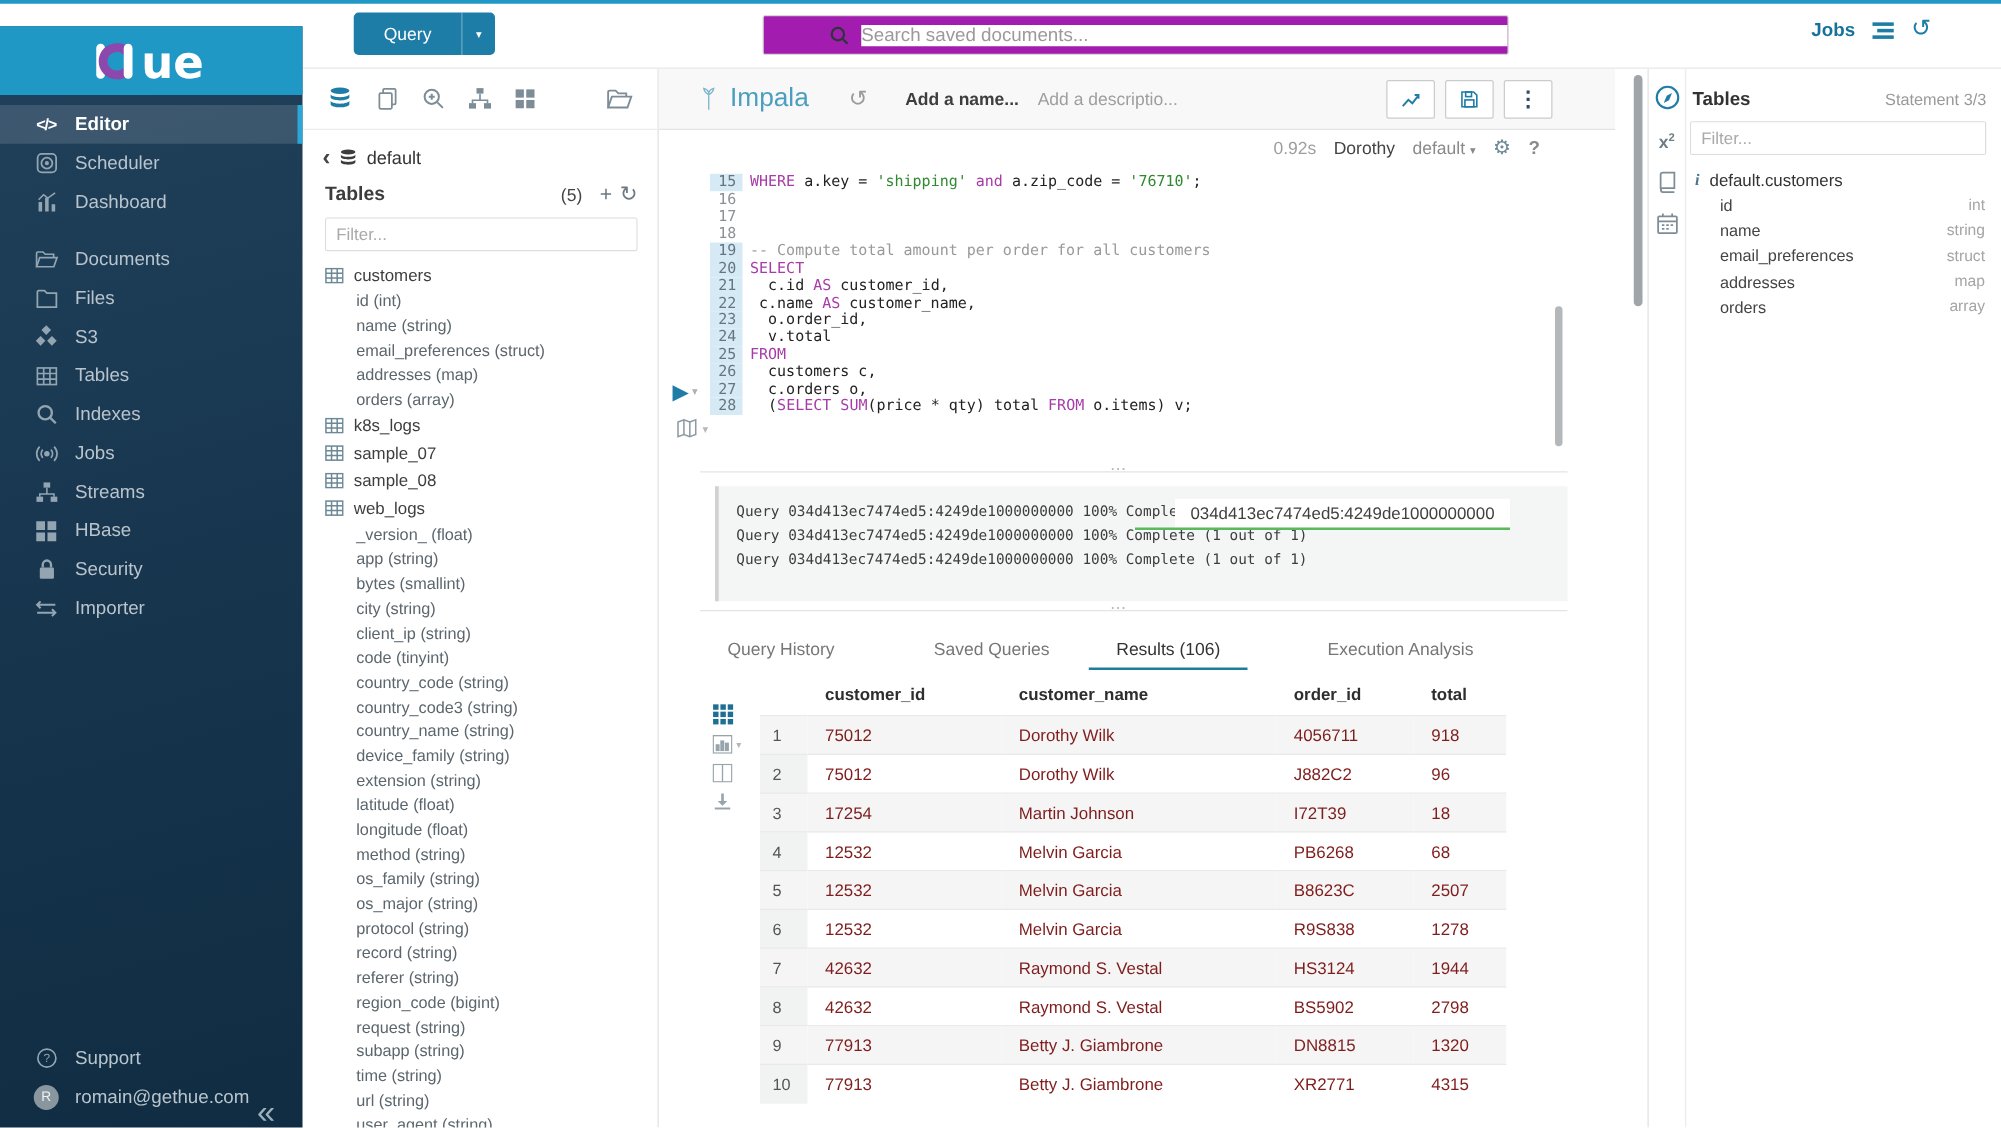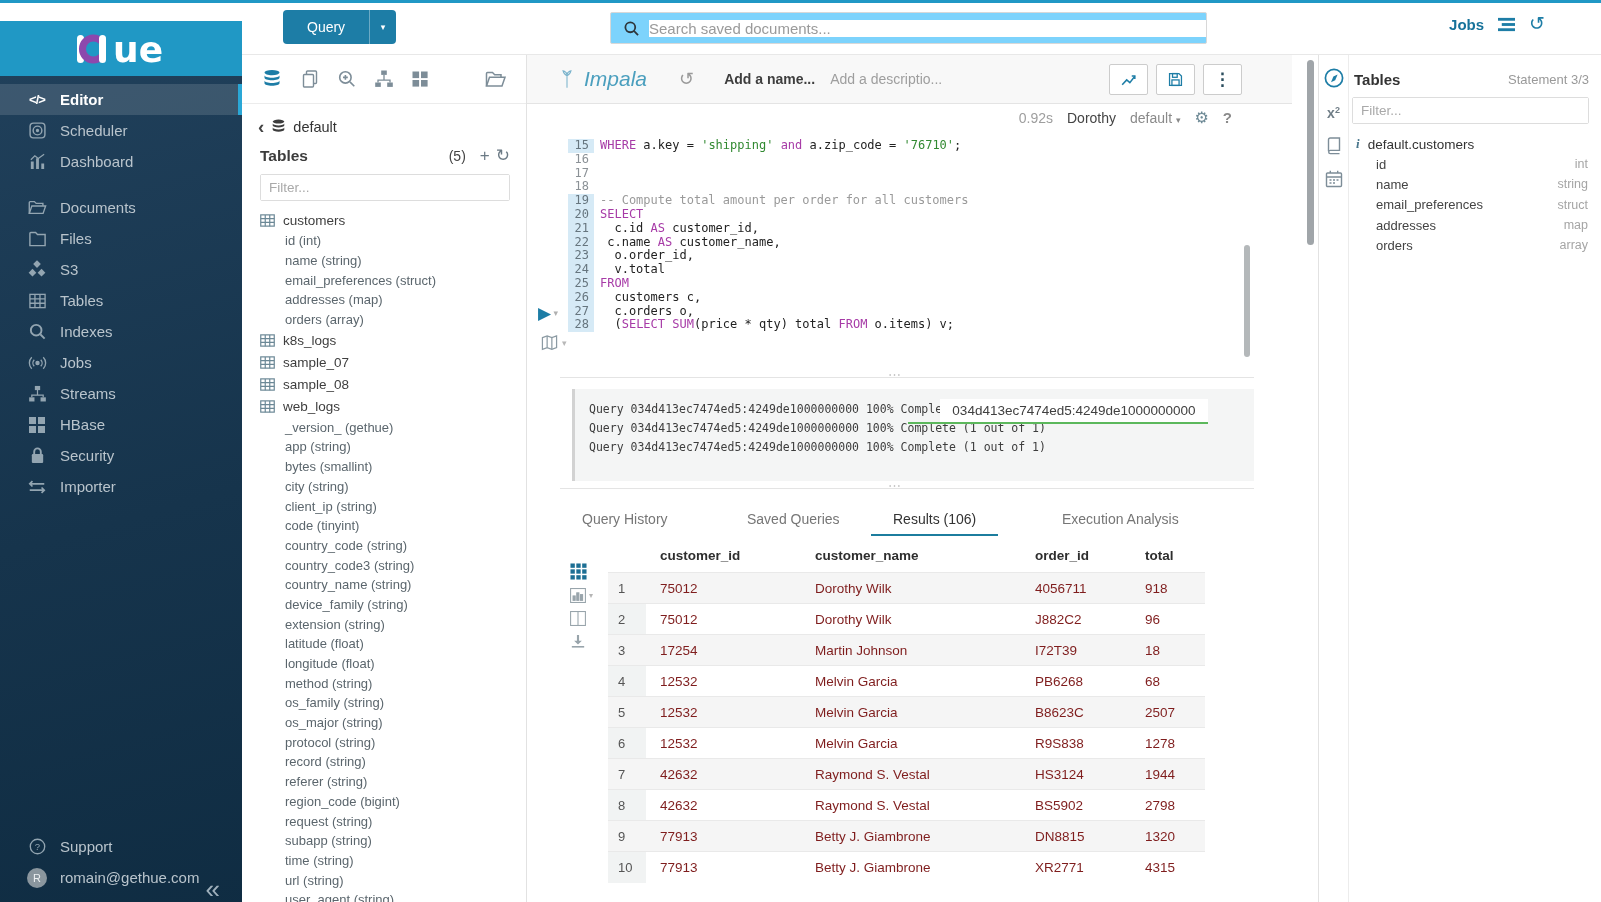"Search saved documents..." #searchbox { background: #7dd3fc -> #a21caf; padding-left: none -> 40px }
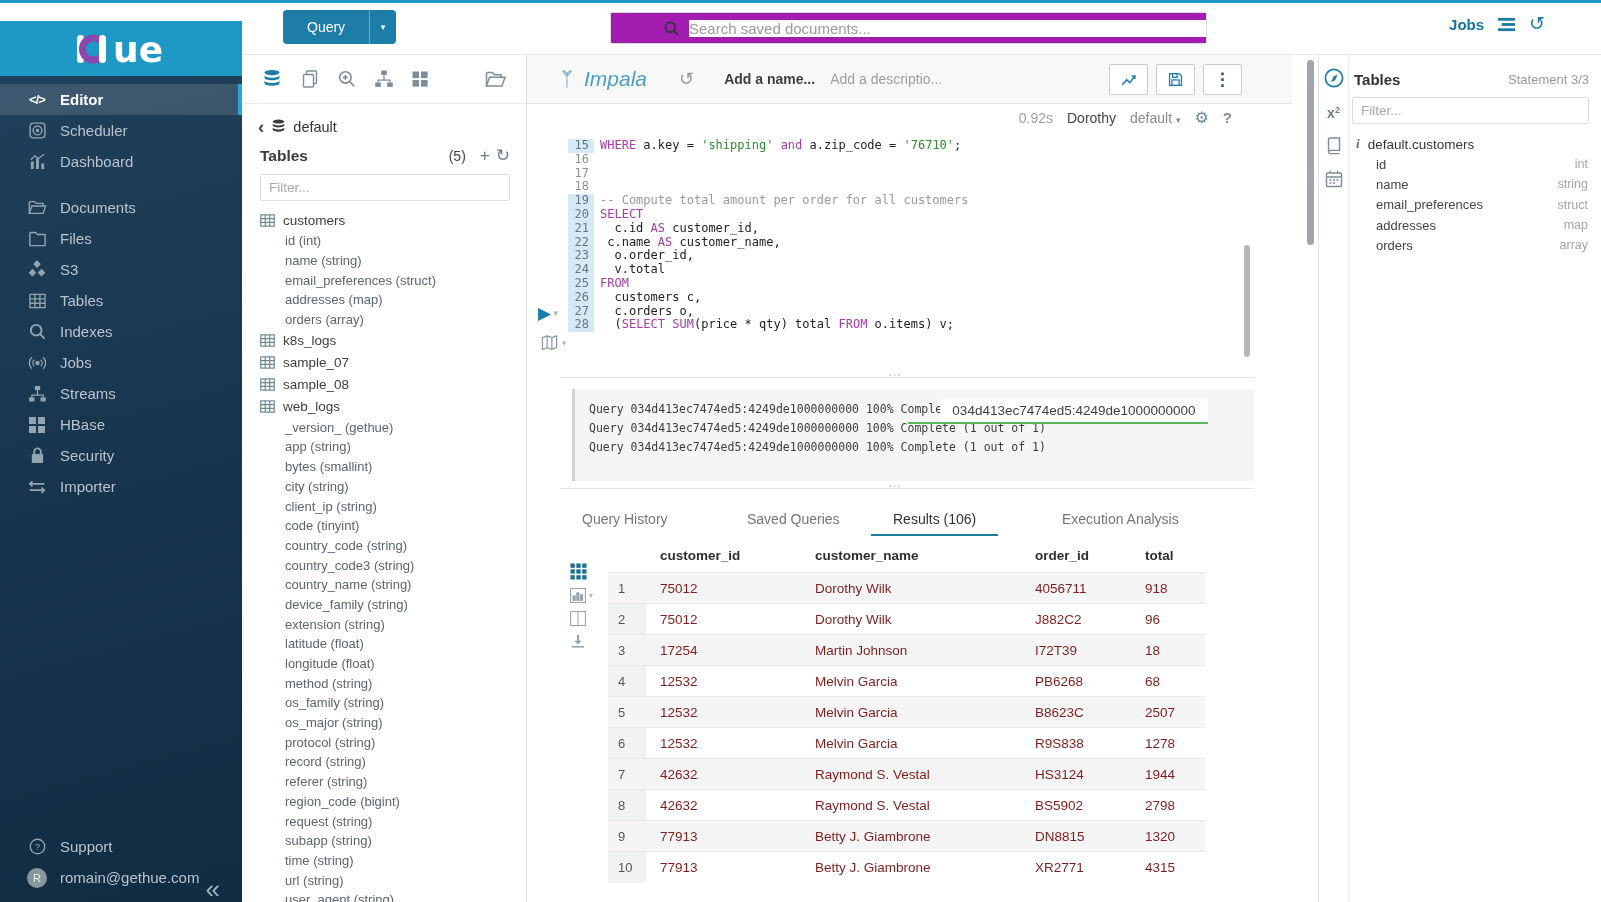"Impala" #edheader .impala .ename { font-style: italic -> none }
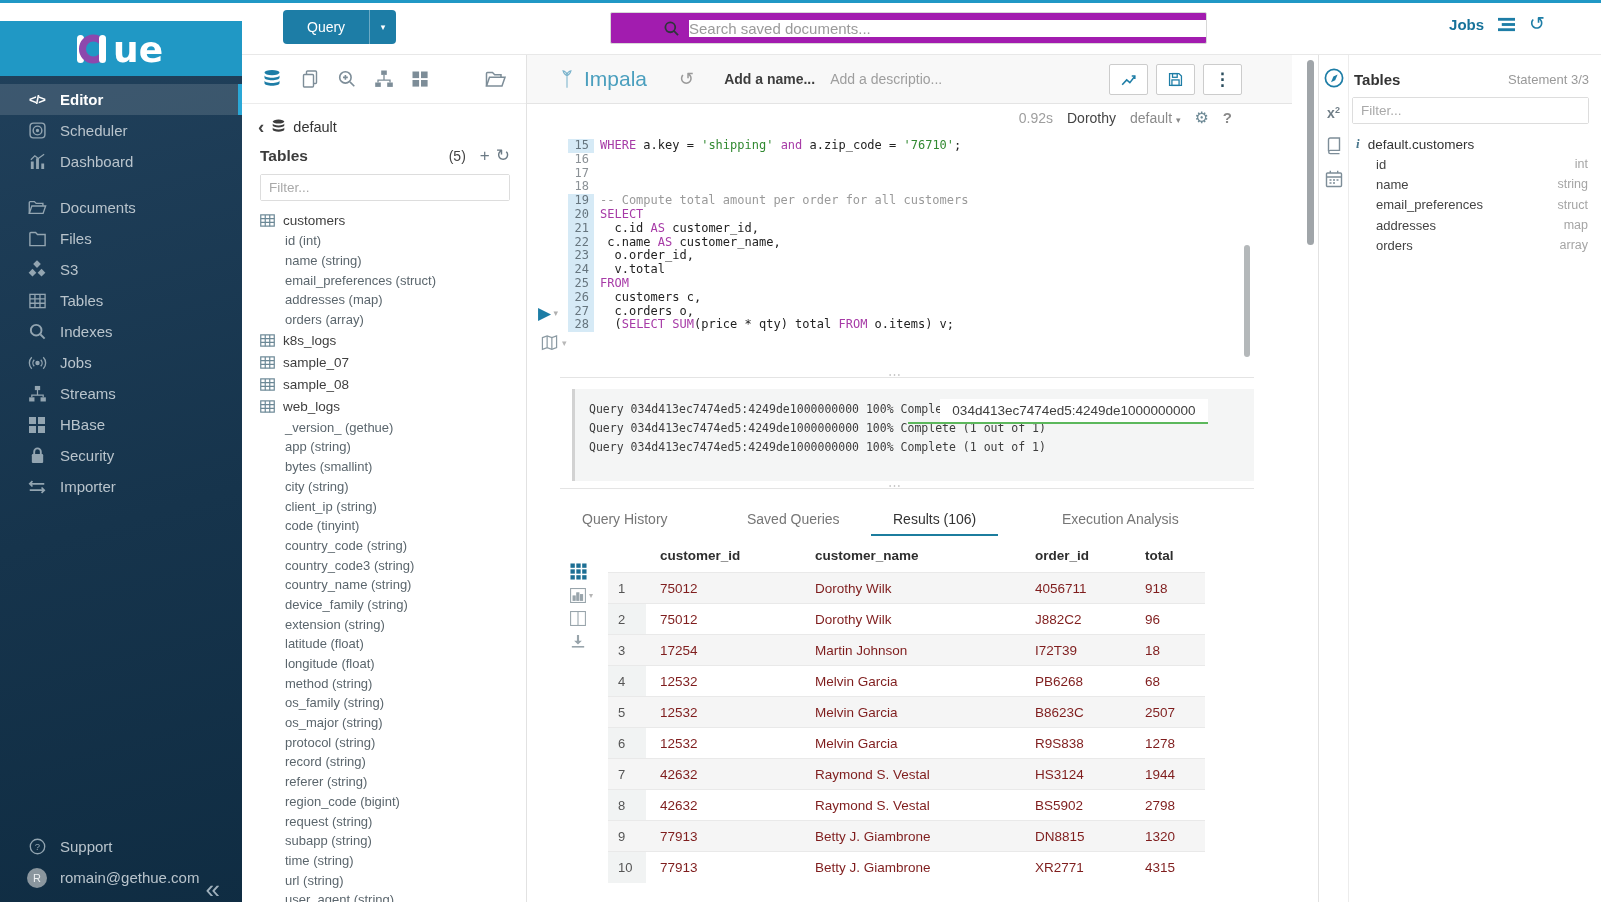"_version_ (gethue)" div.tree-col { text: gethue -> float }
